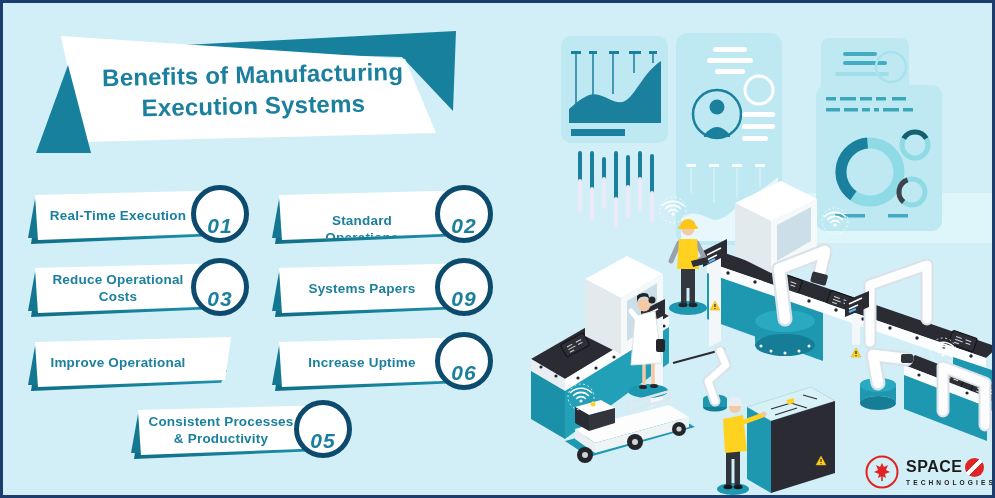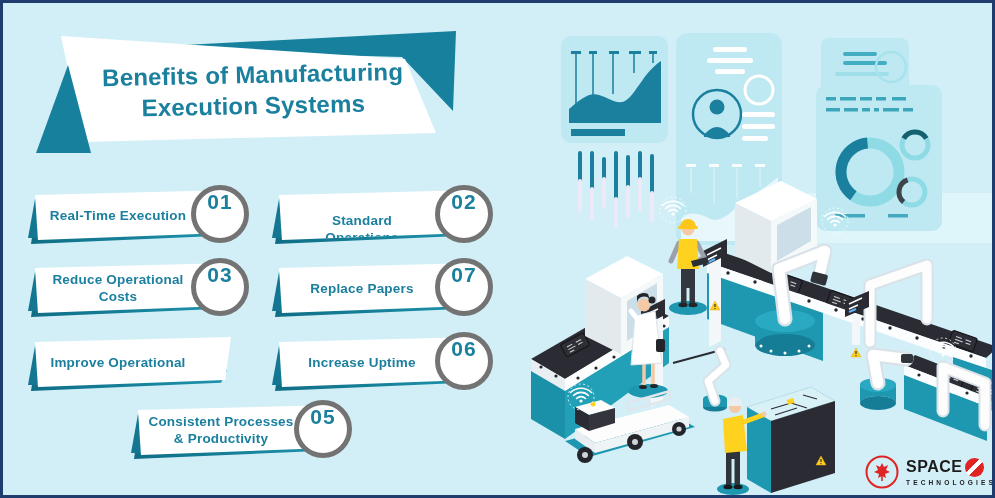"01" .ben-badge { align-items: flex-start -> flex-end; border: 5px solid #737373 -> 5px solid #0c4a6e; font-style: none -> italic }
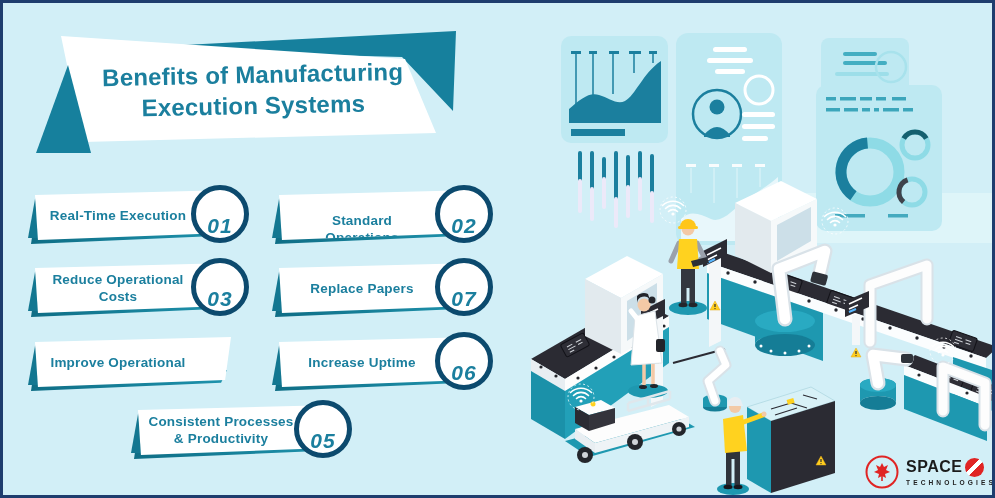"Replace Papers" span.ben-label { text: Replace -> Systems }
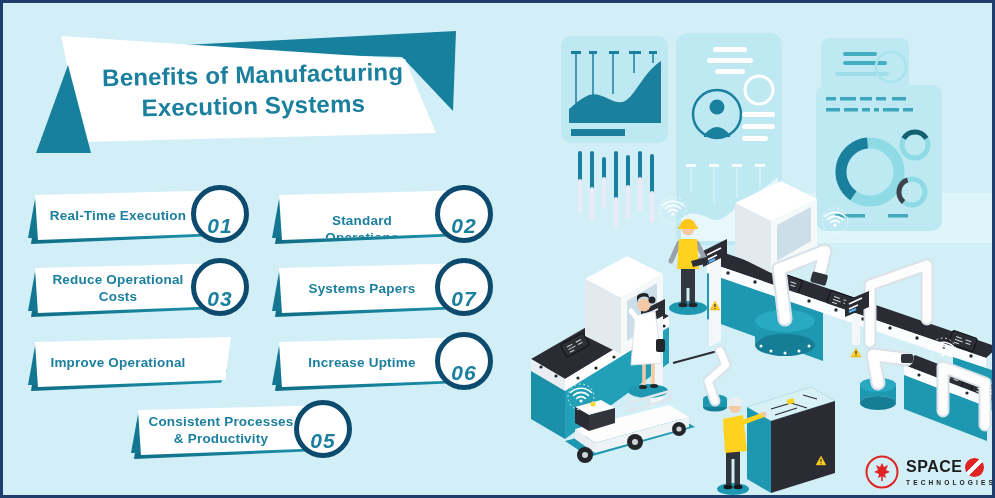"07" span.ben-num { text: 07 -> 09 }
